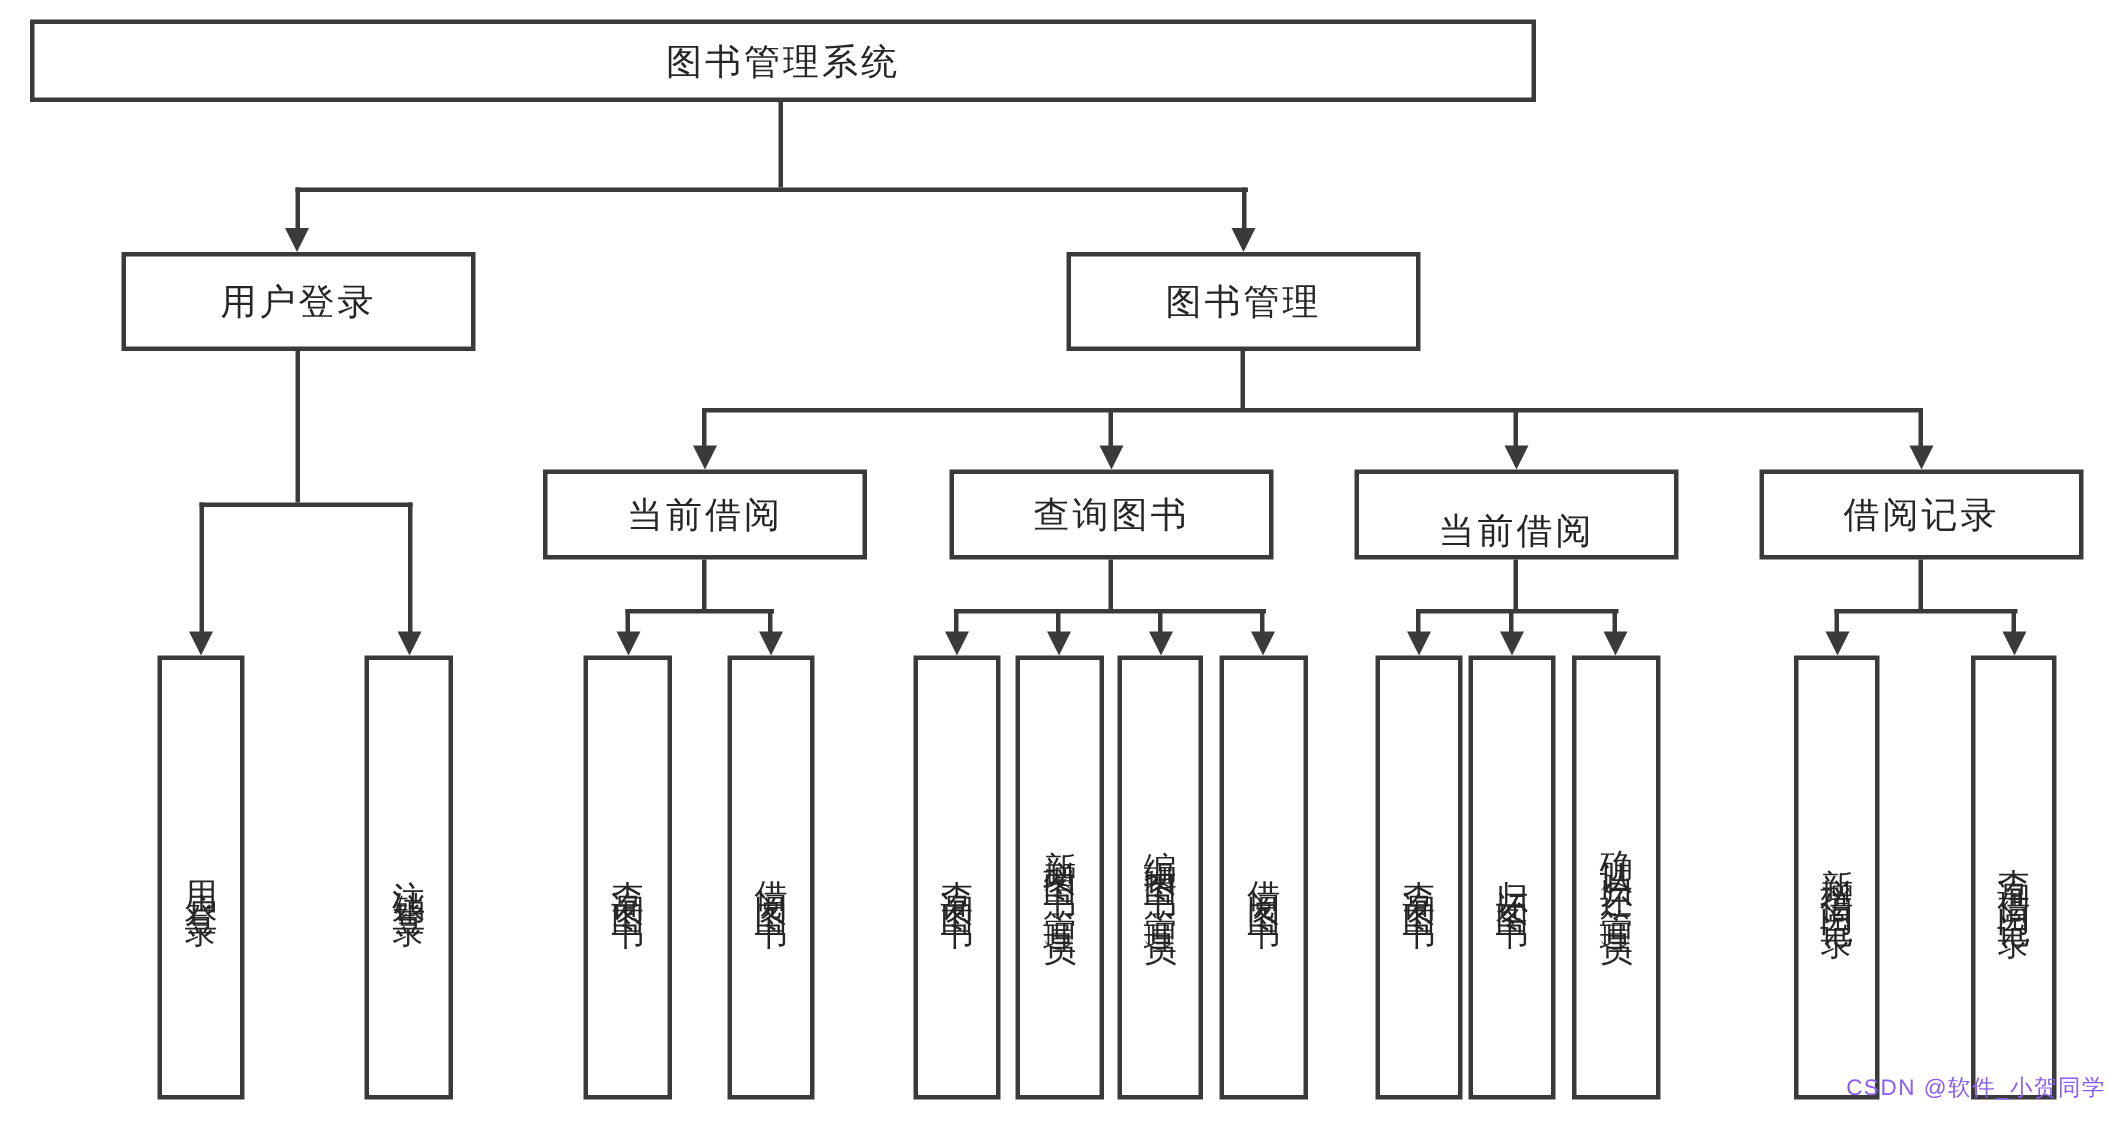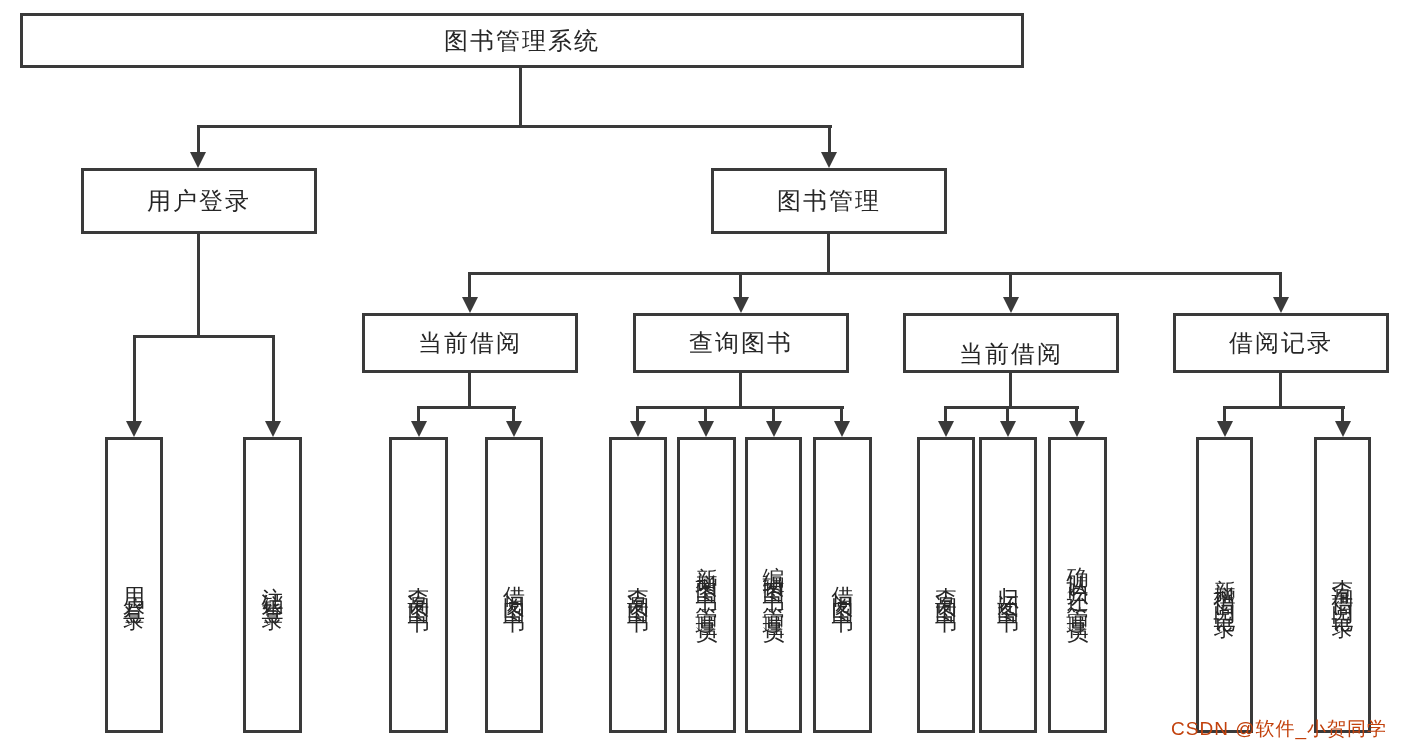"CSDN @软件_小贺同学" .watermark { color: #c2410c -> #8b5cf6; font-size: 19px -> 15px; right: 18px -> 1px }
